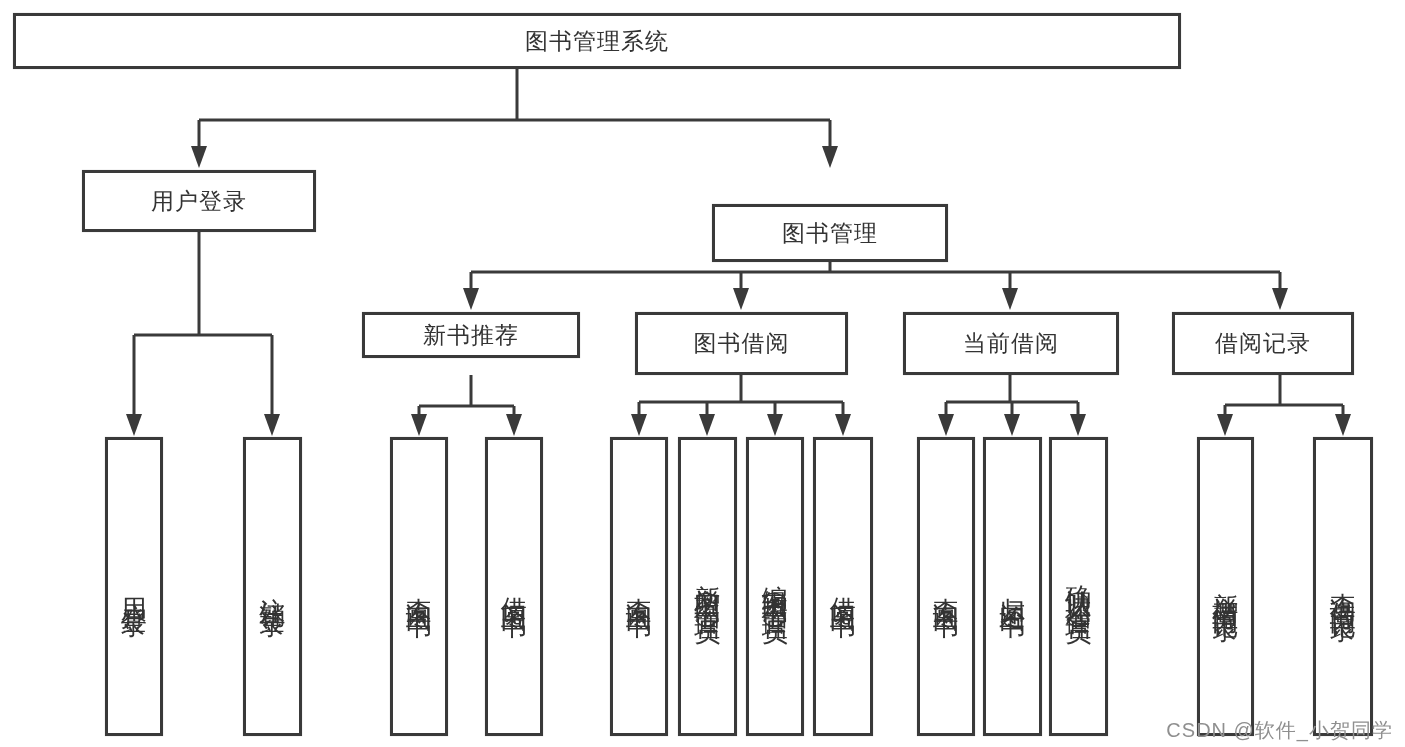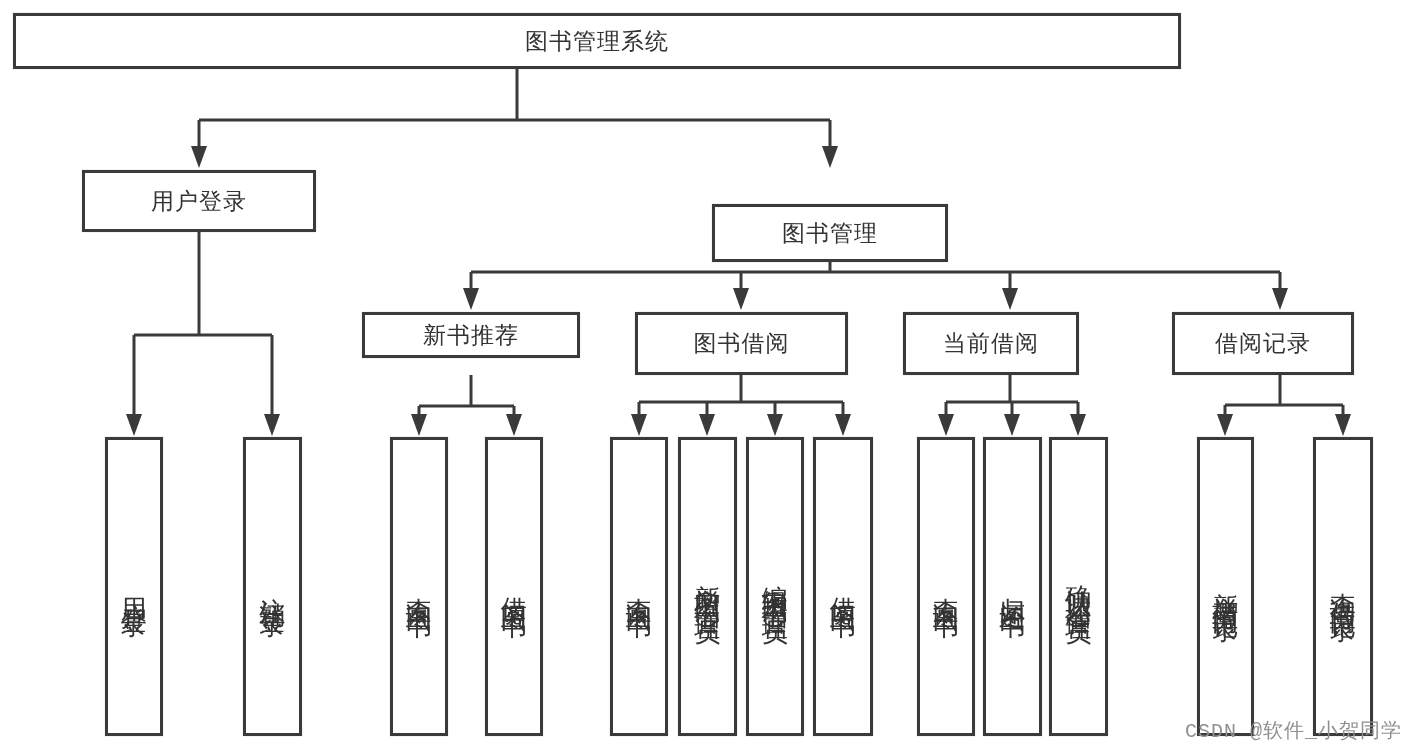"当前借阅" div.box { width: 176px -> 216px }
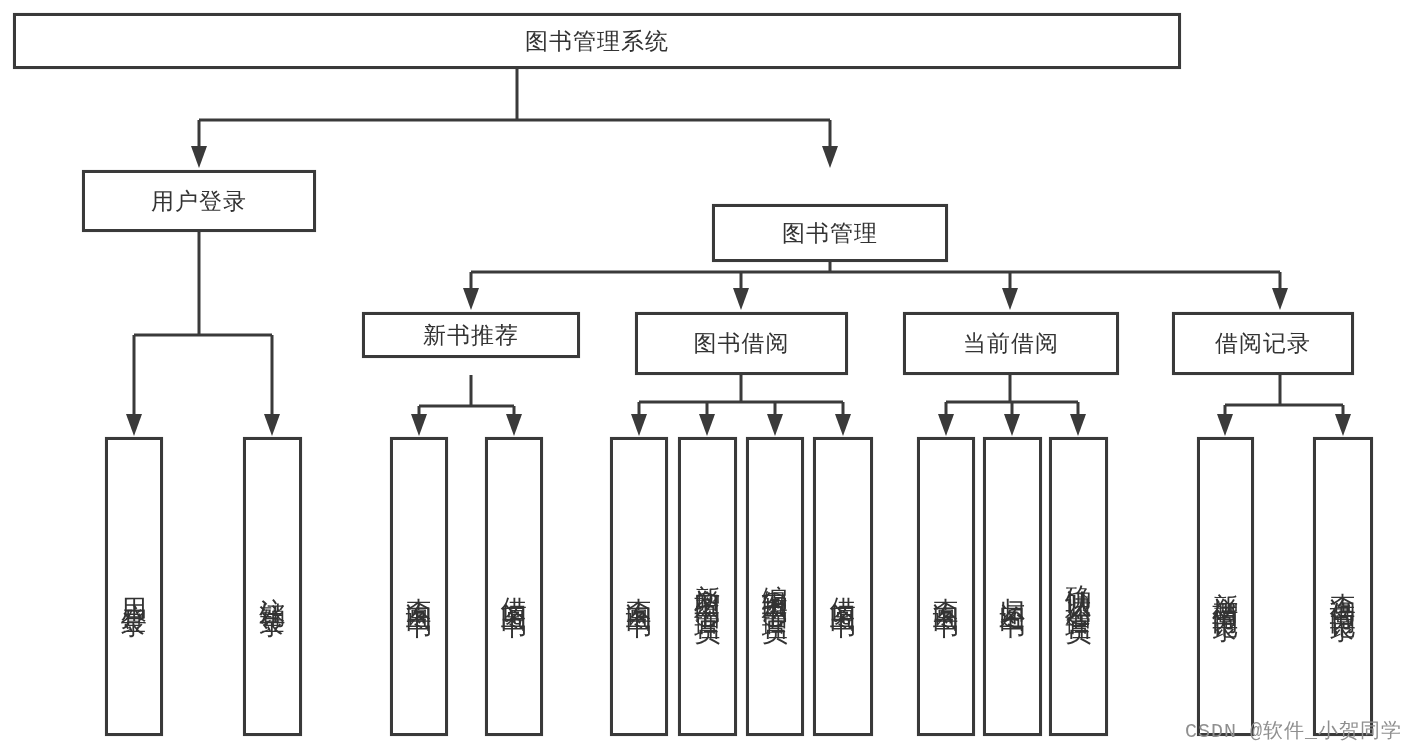"CSDN @软件_小贺同学" .watermark { font-family: Liberation Mono, monospace -> none; right: 3px -> 12px }
